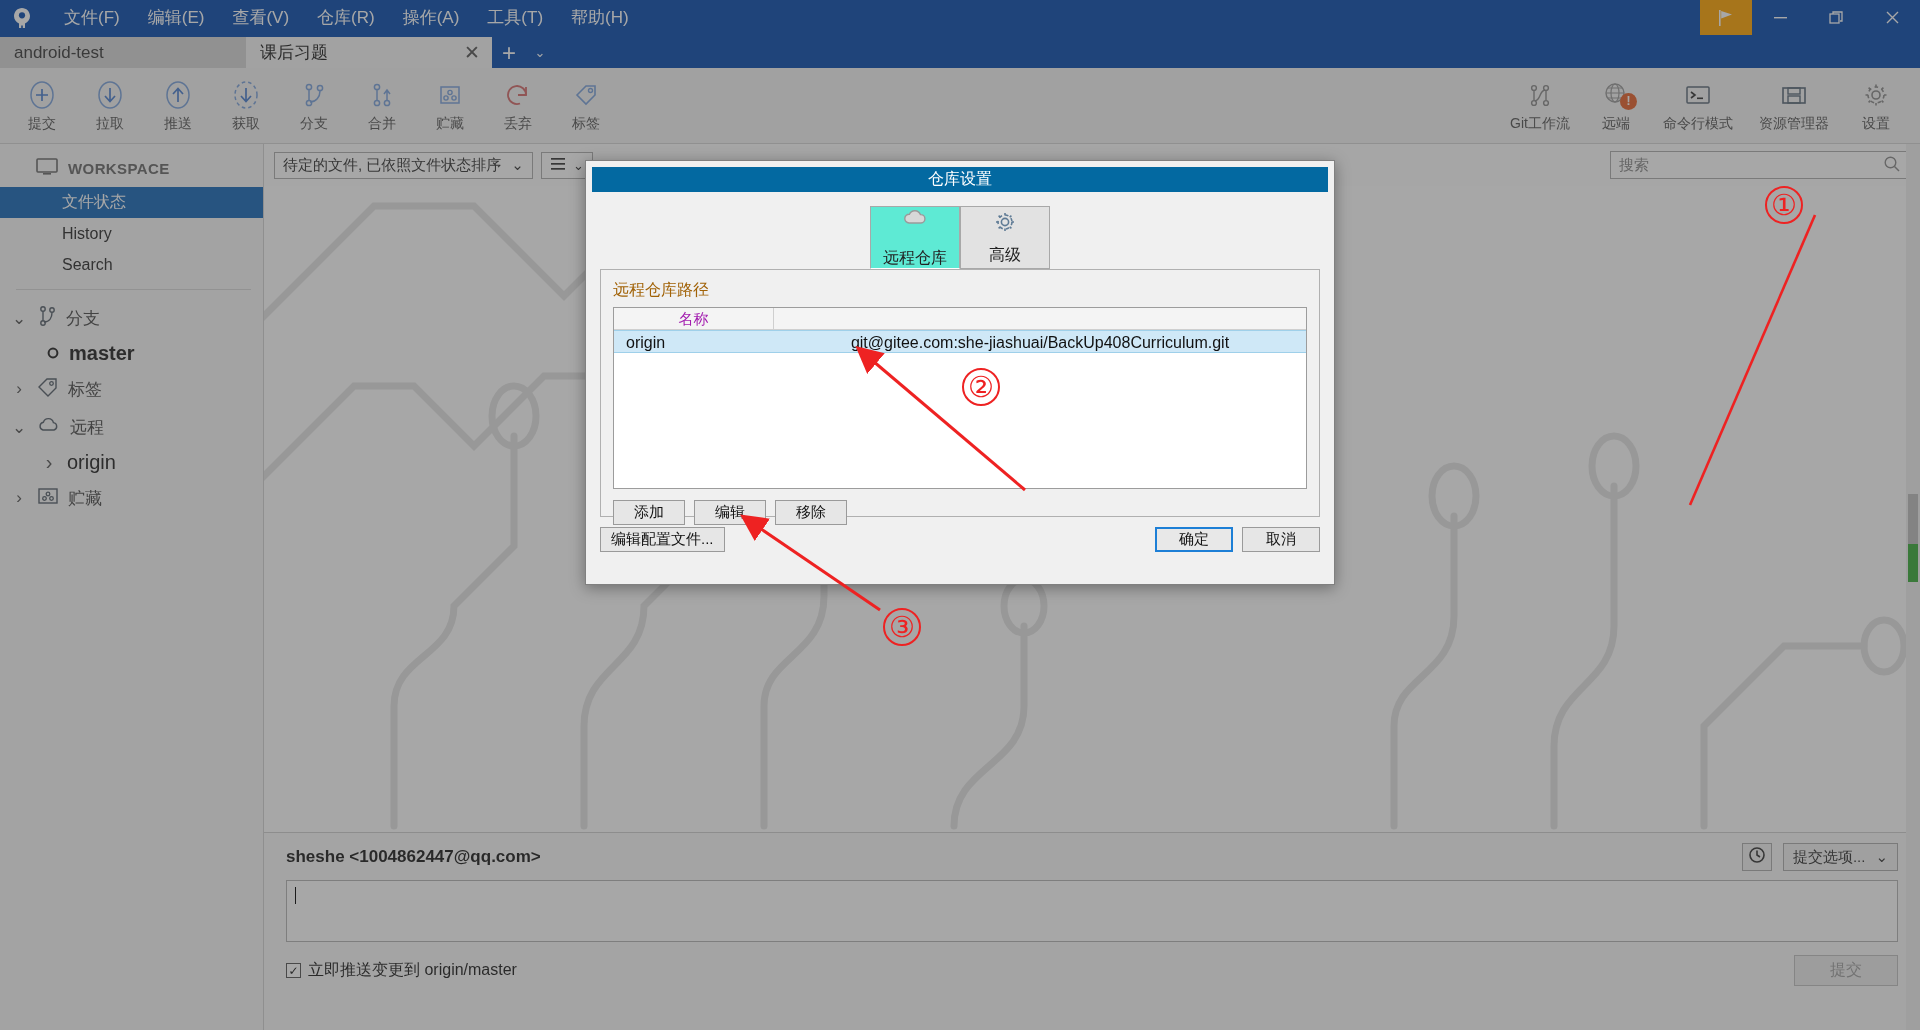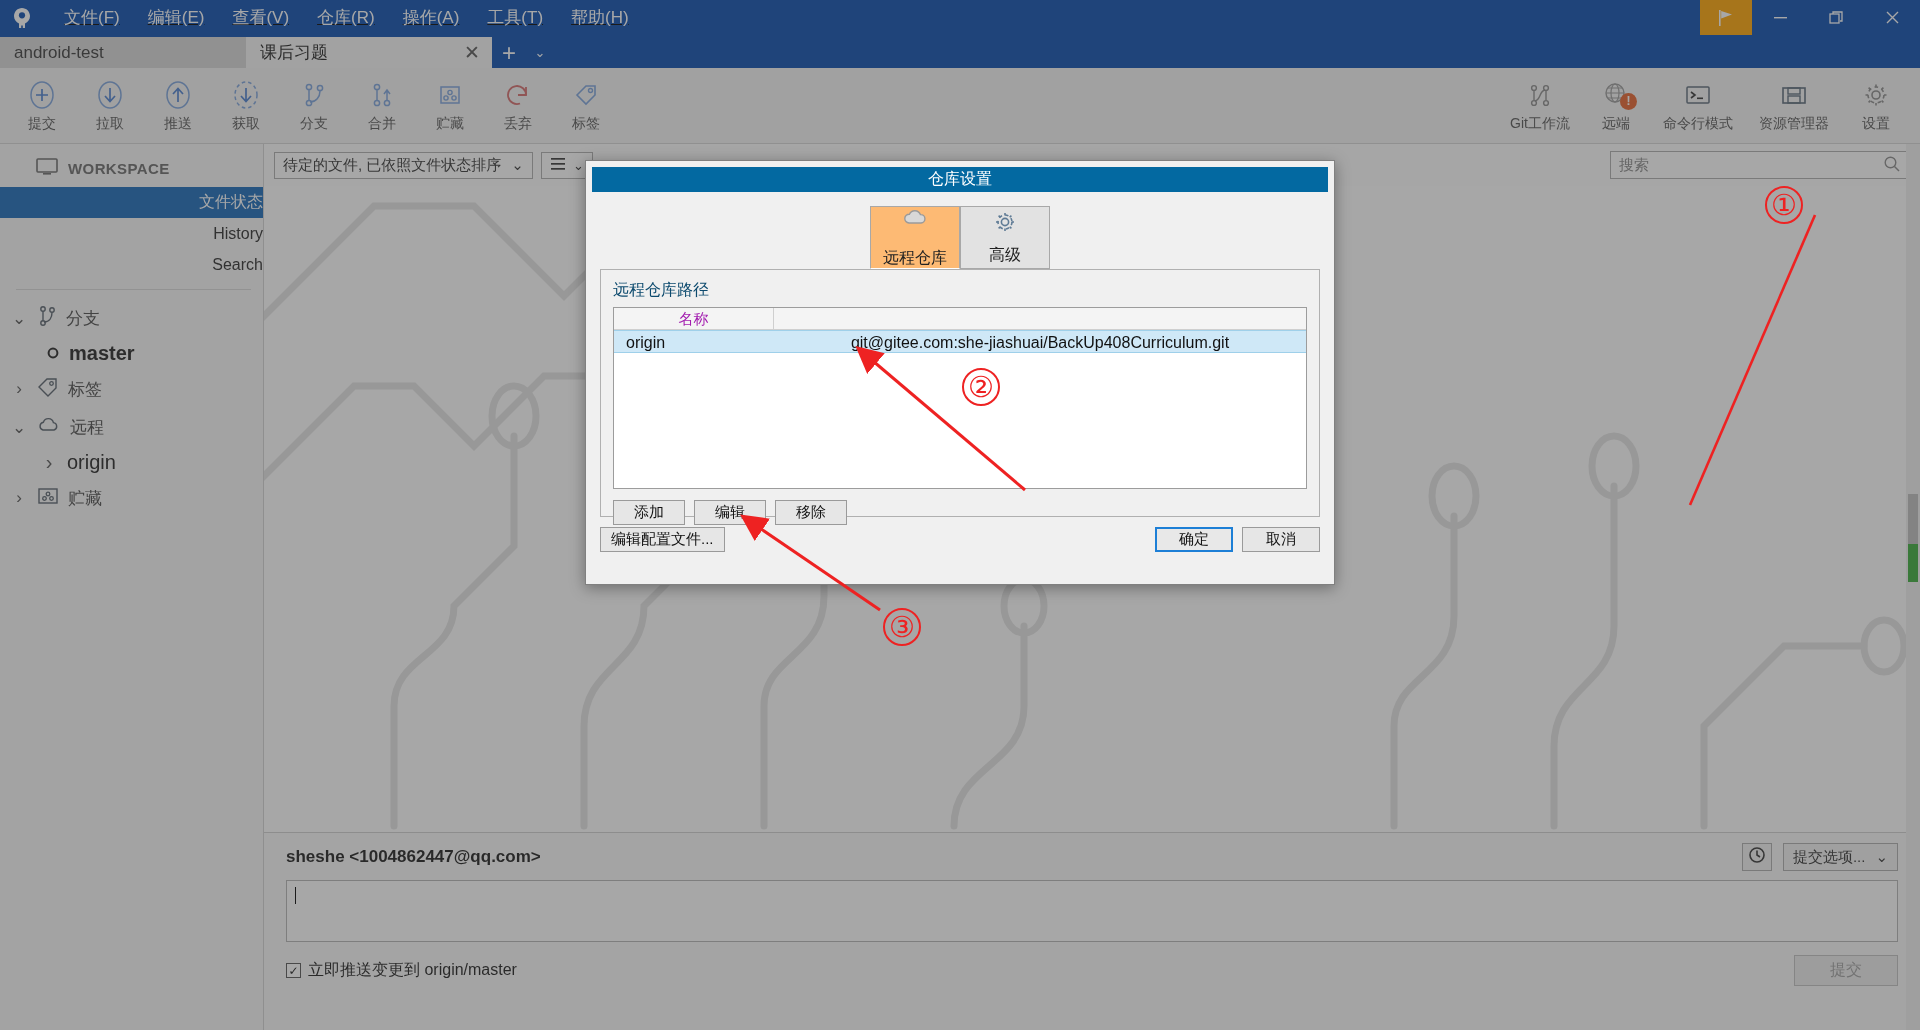"文件(F)" .titlebar { text-decoration: underline -> none }
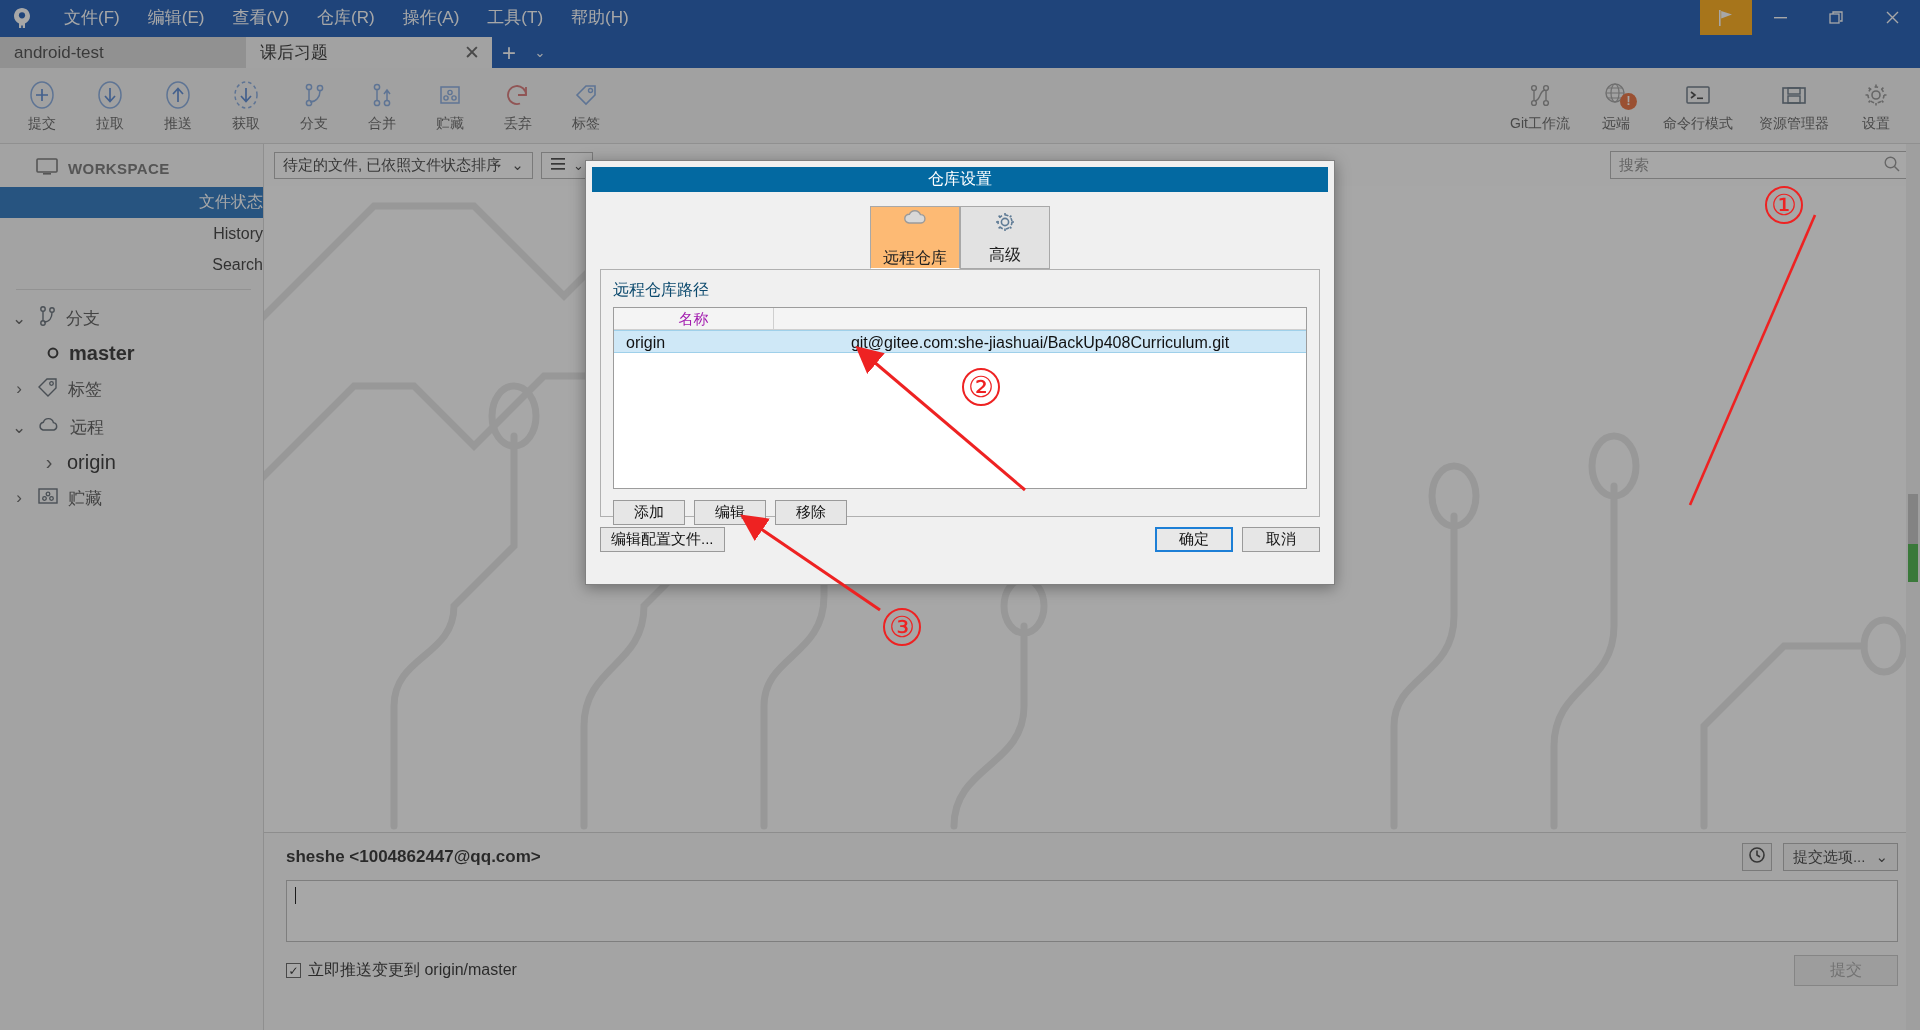"文件状态" .side-item { justify-content: flex-end -> none; padding-left: 38px -> 62px }
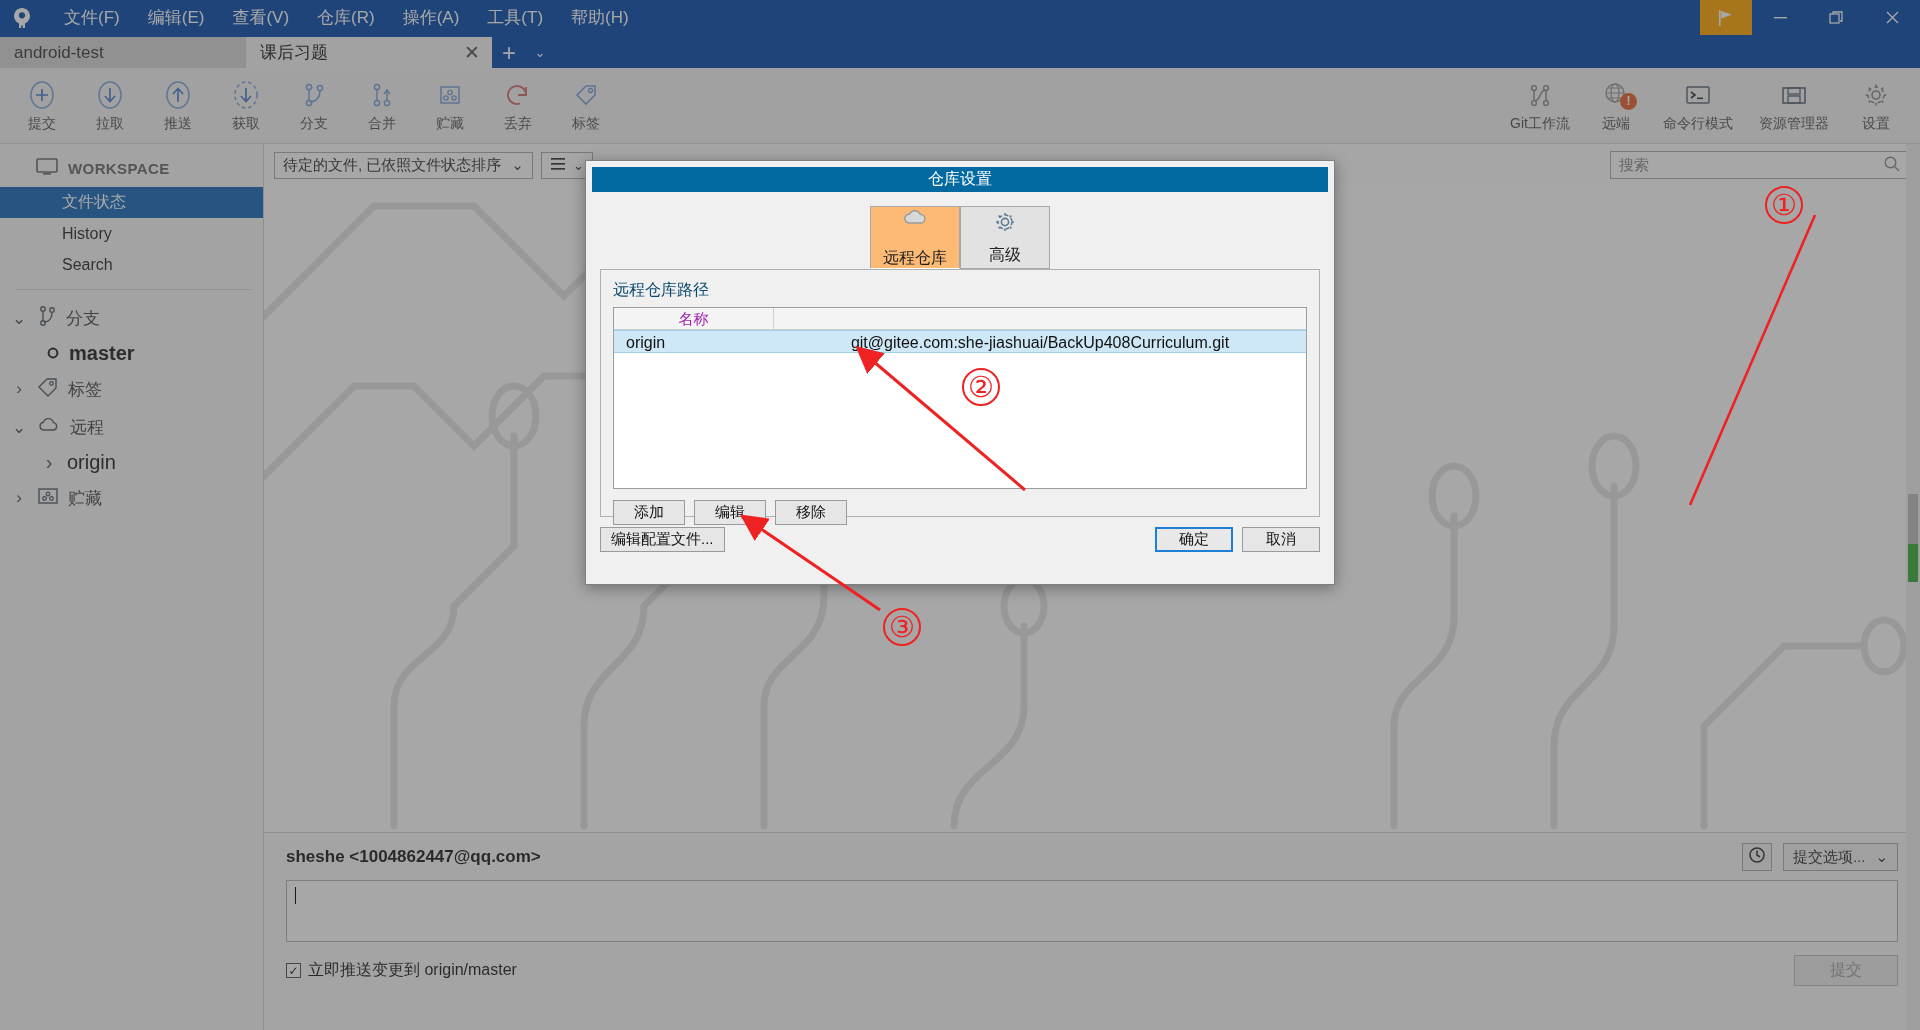"远程仓库" .dtab.active { background: #fdba74 -> #5eead4 }
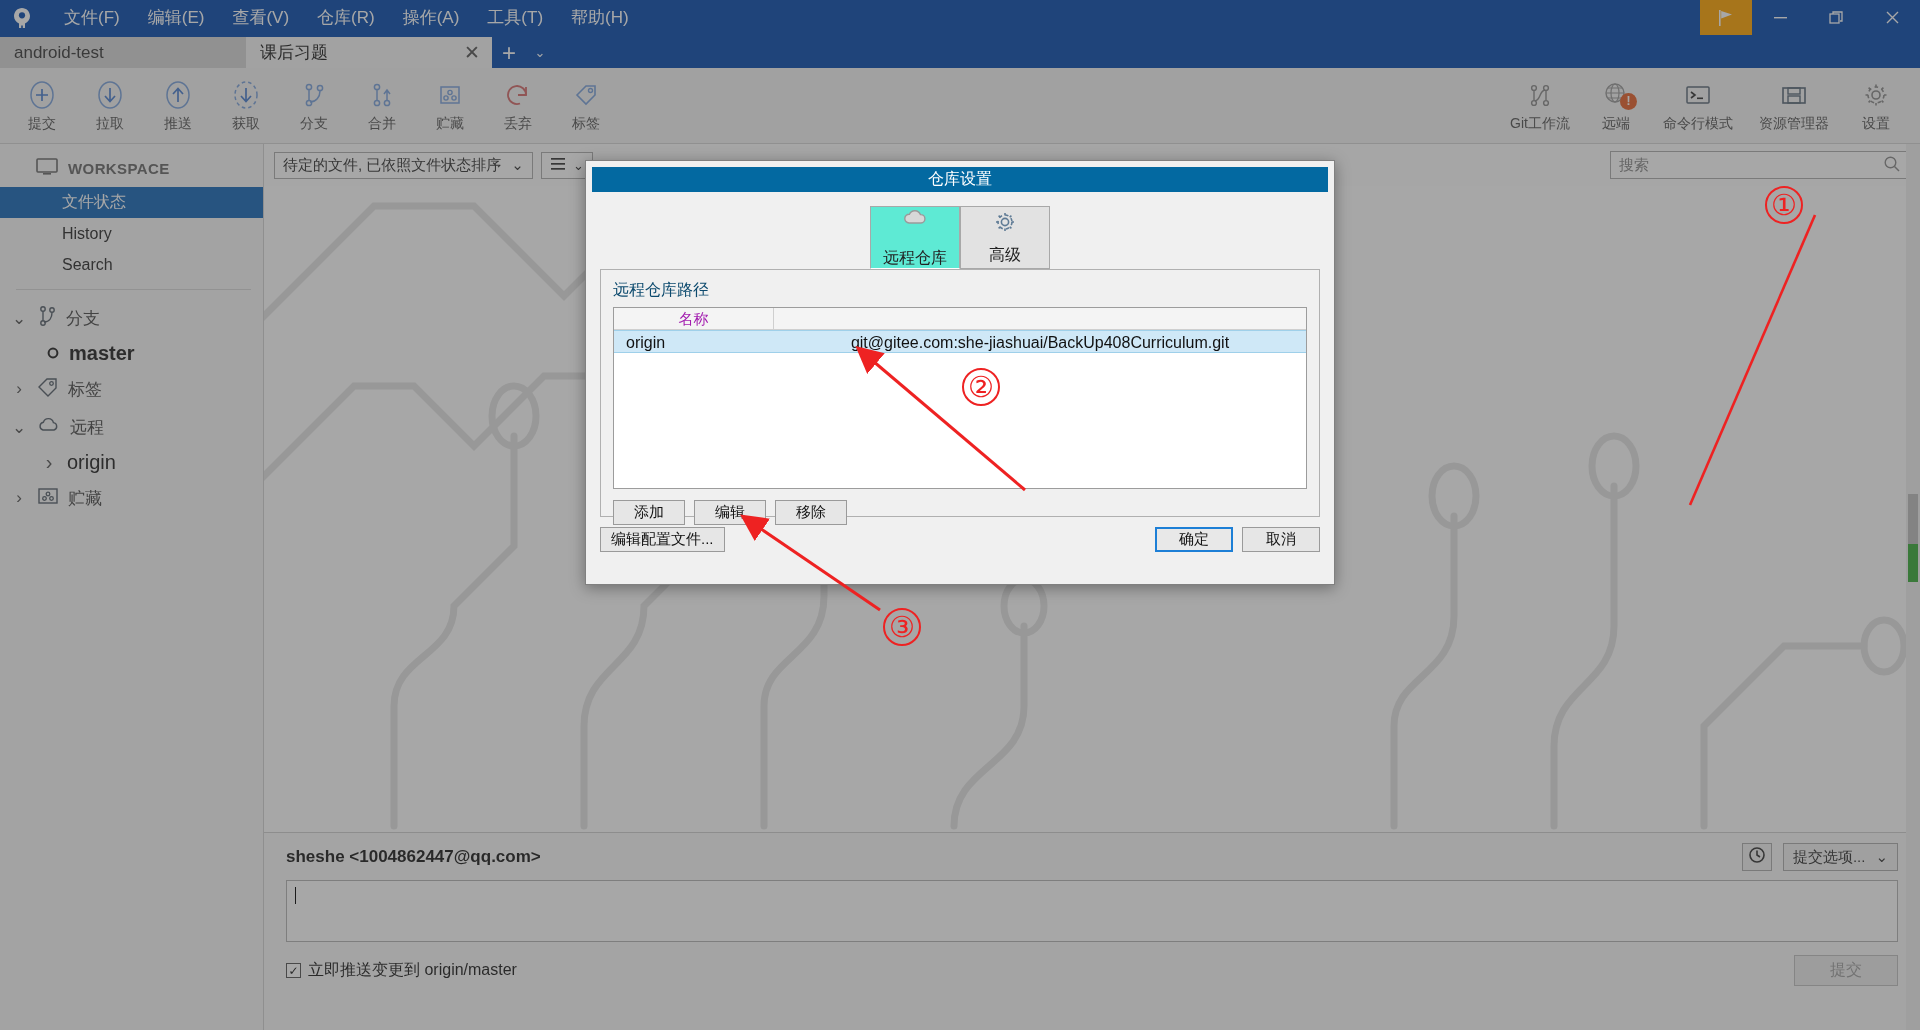"远程仓库路径" .group-label { color: #0c4a6e -> #a16207 }
